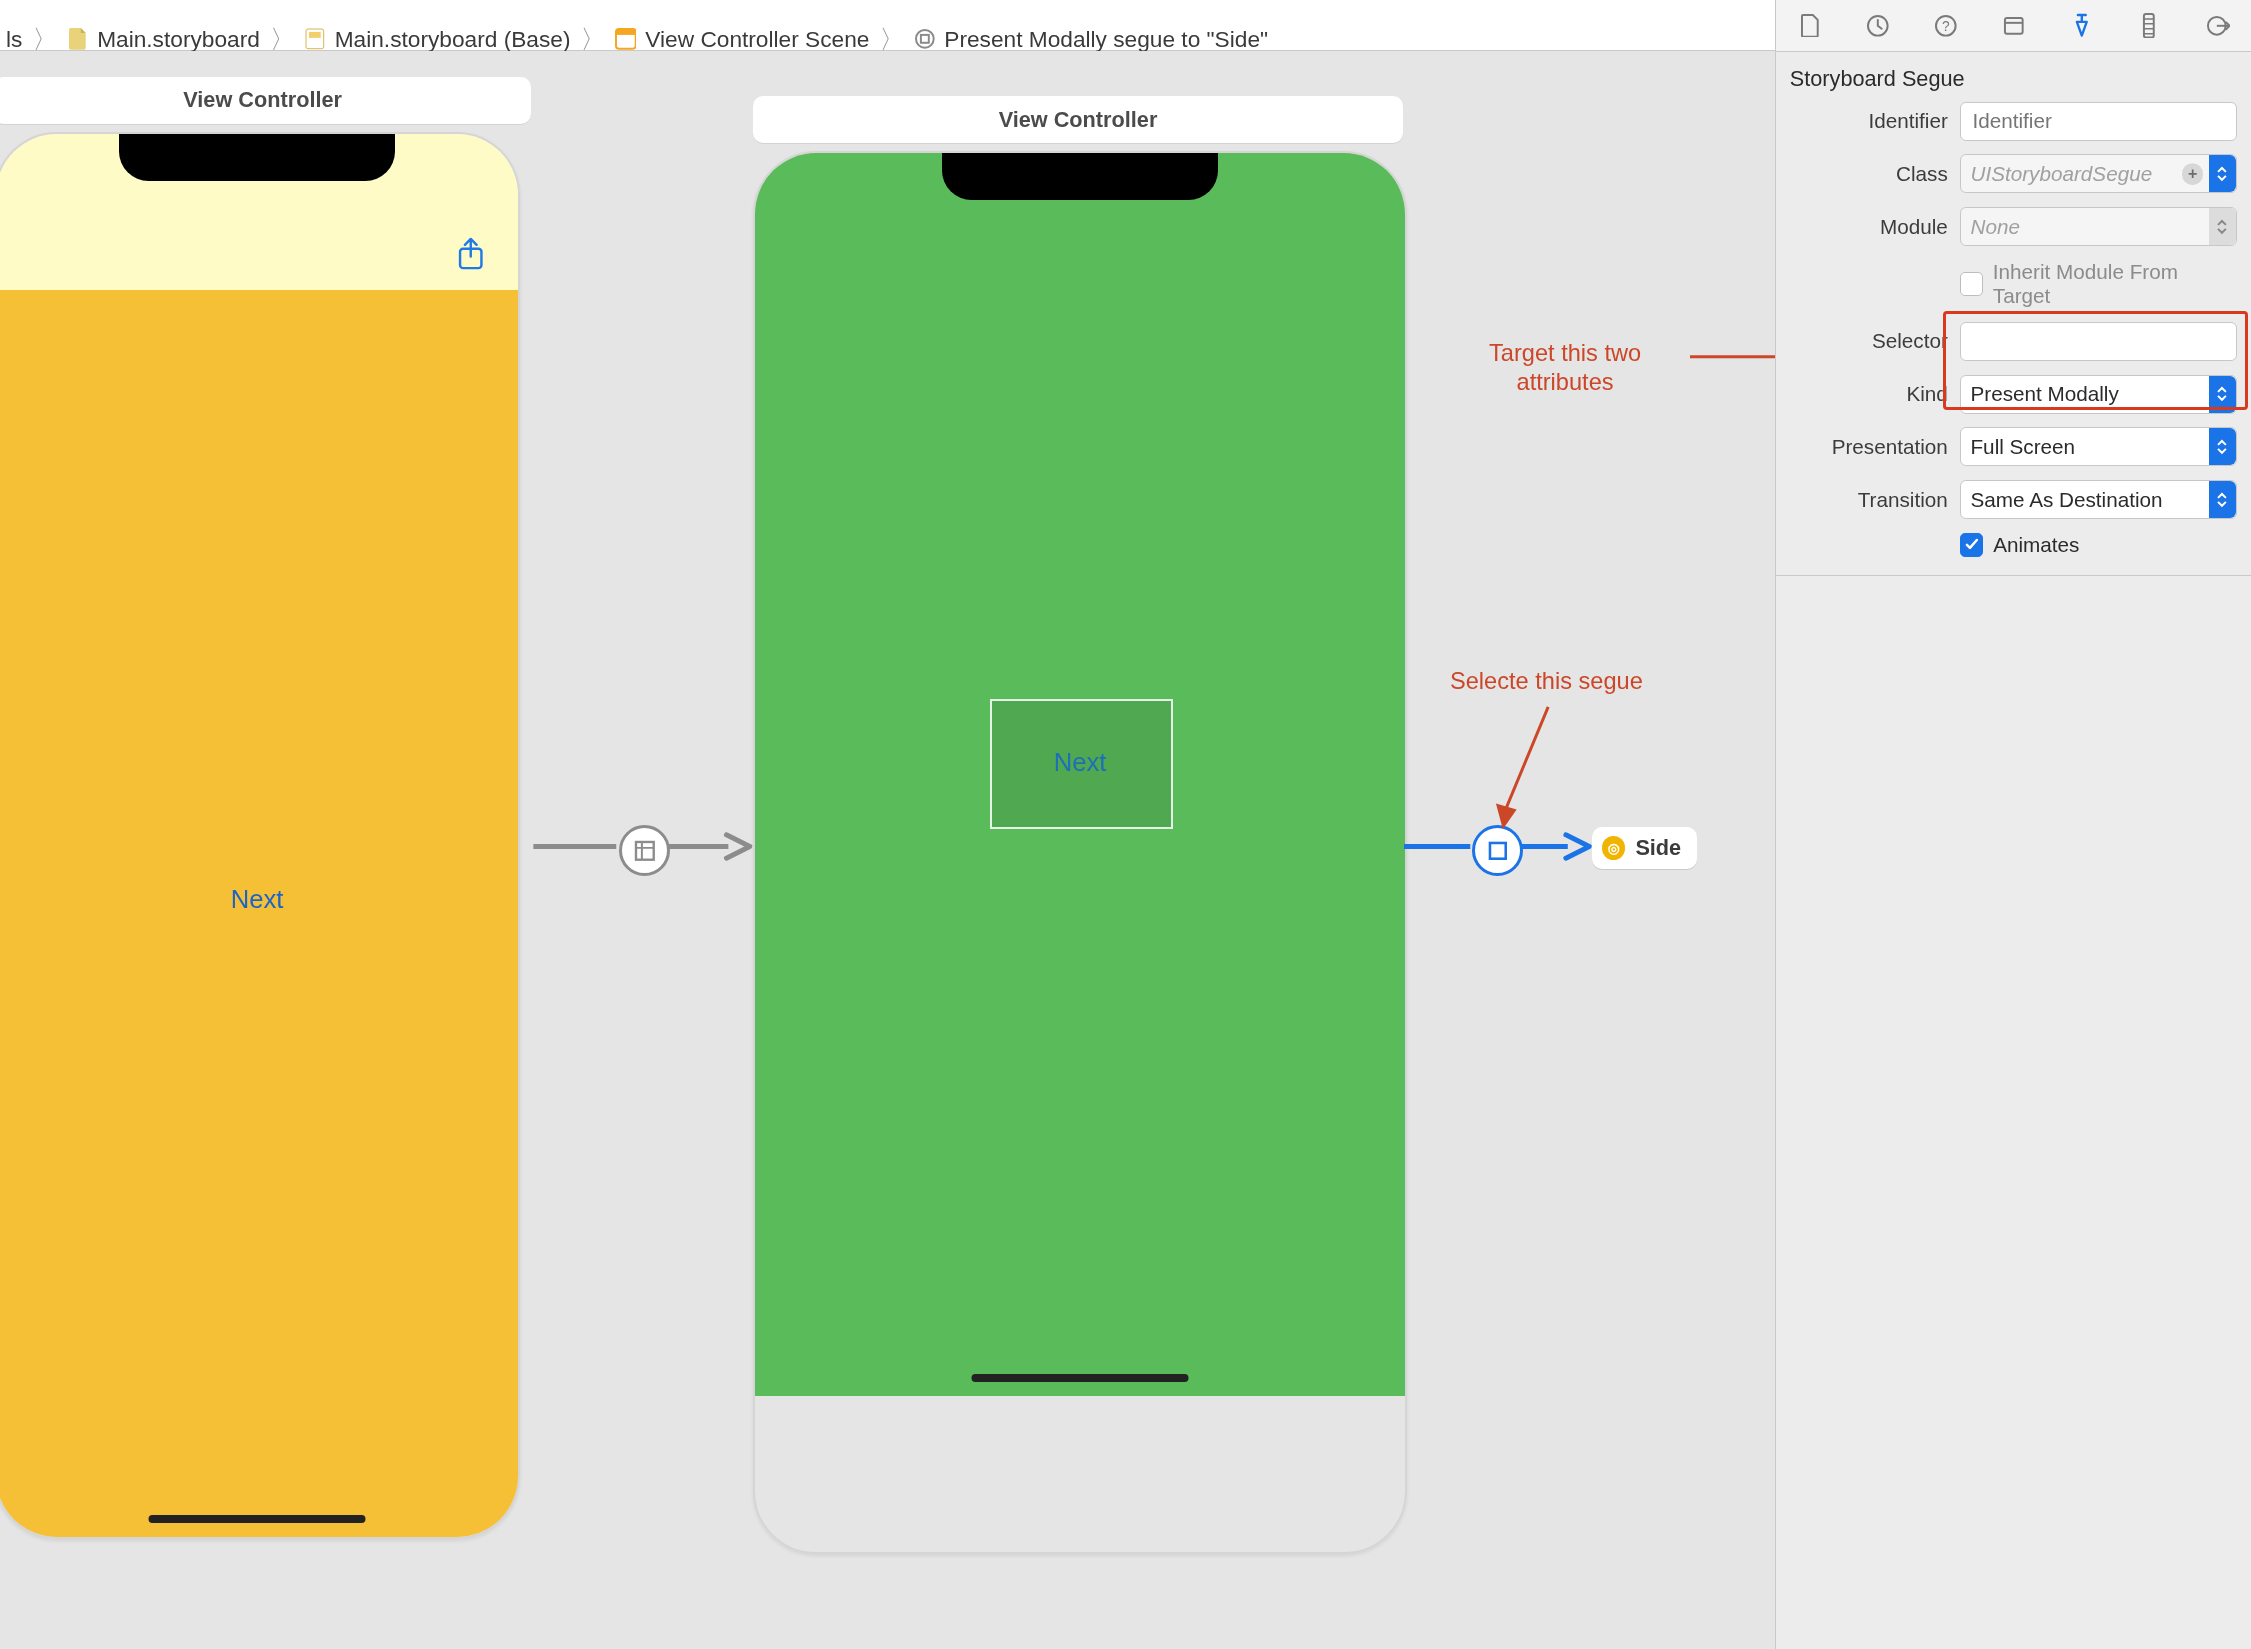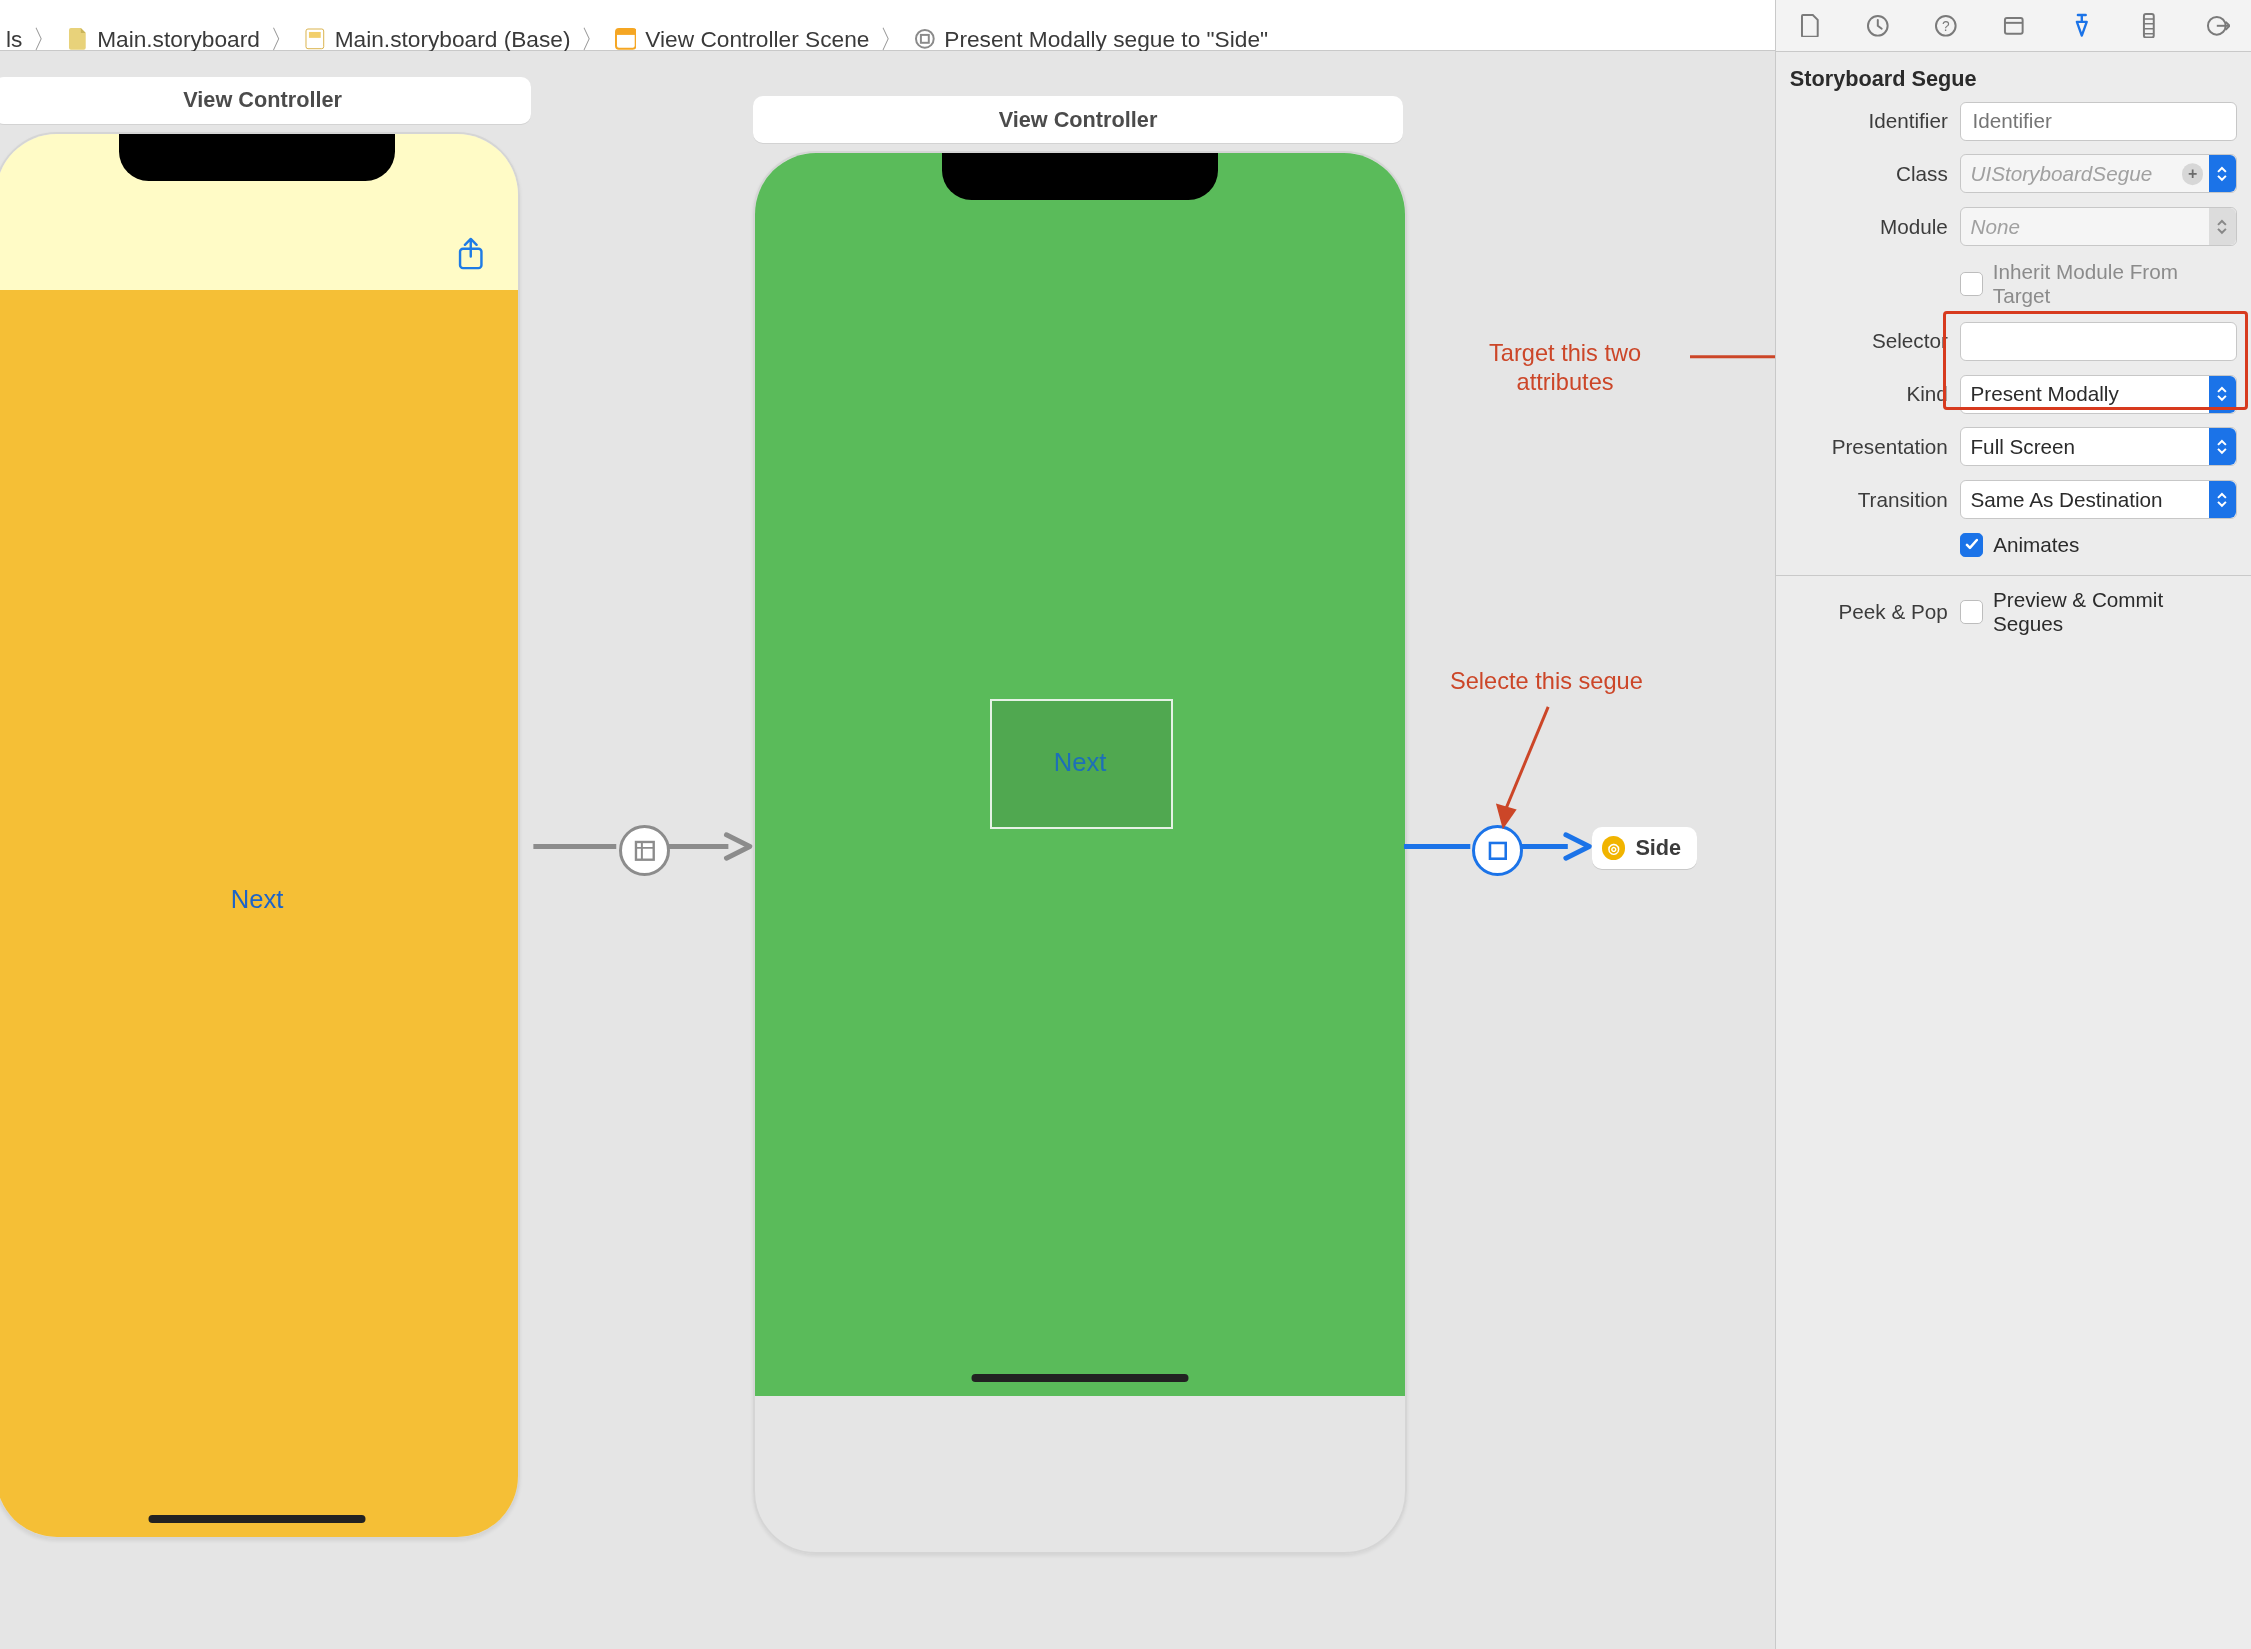"Storyboard Segue" .sec-title { font-weight: 700 -> 400 }
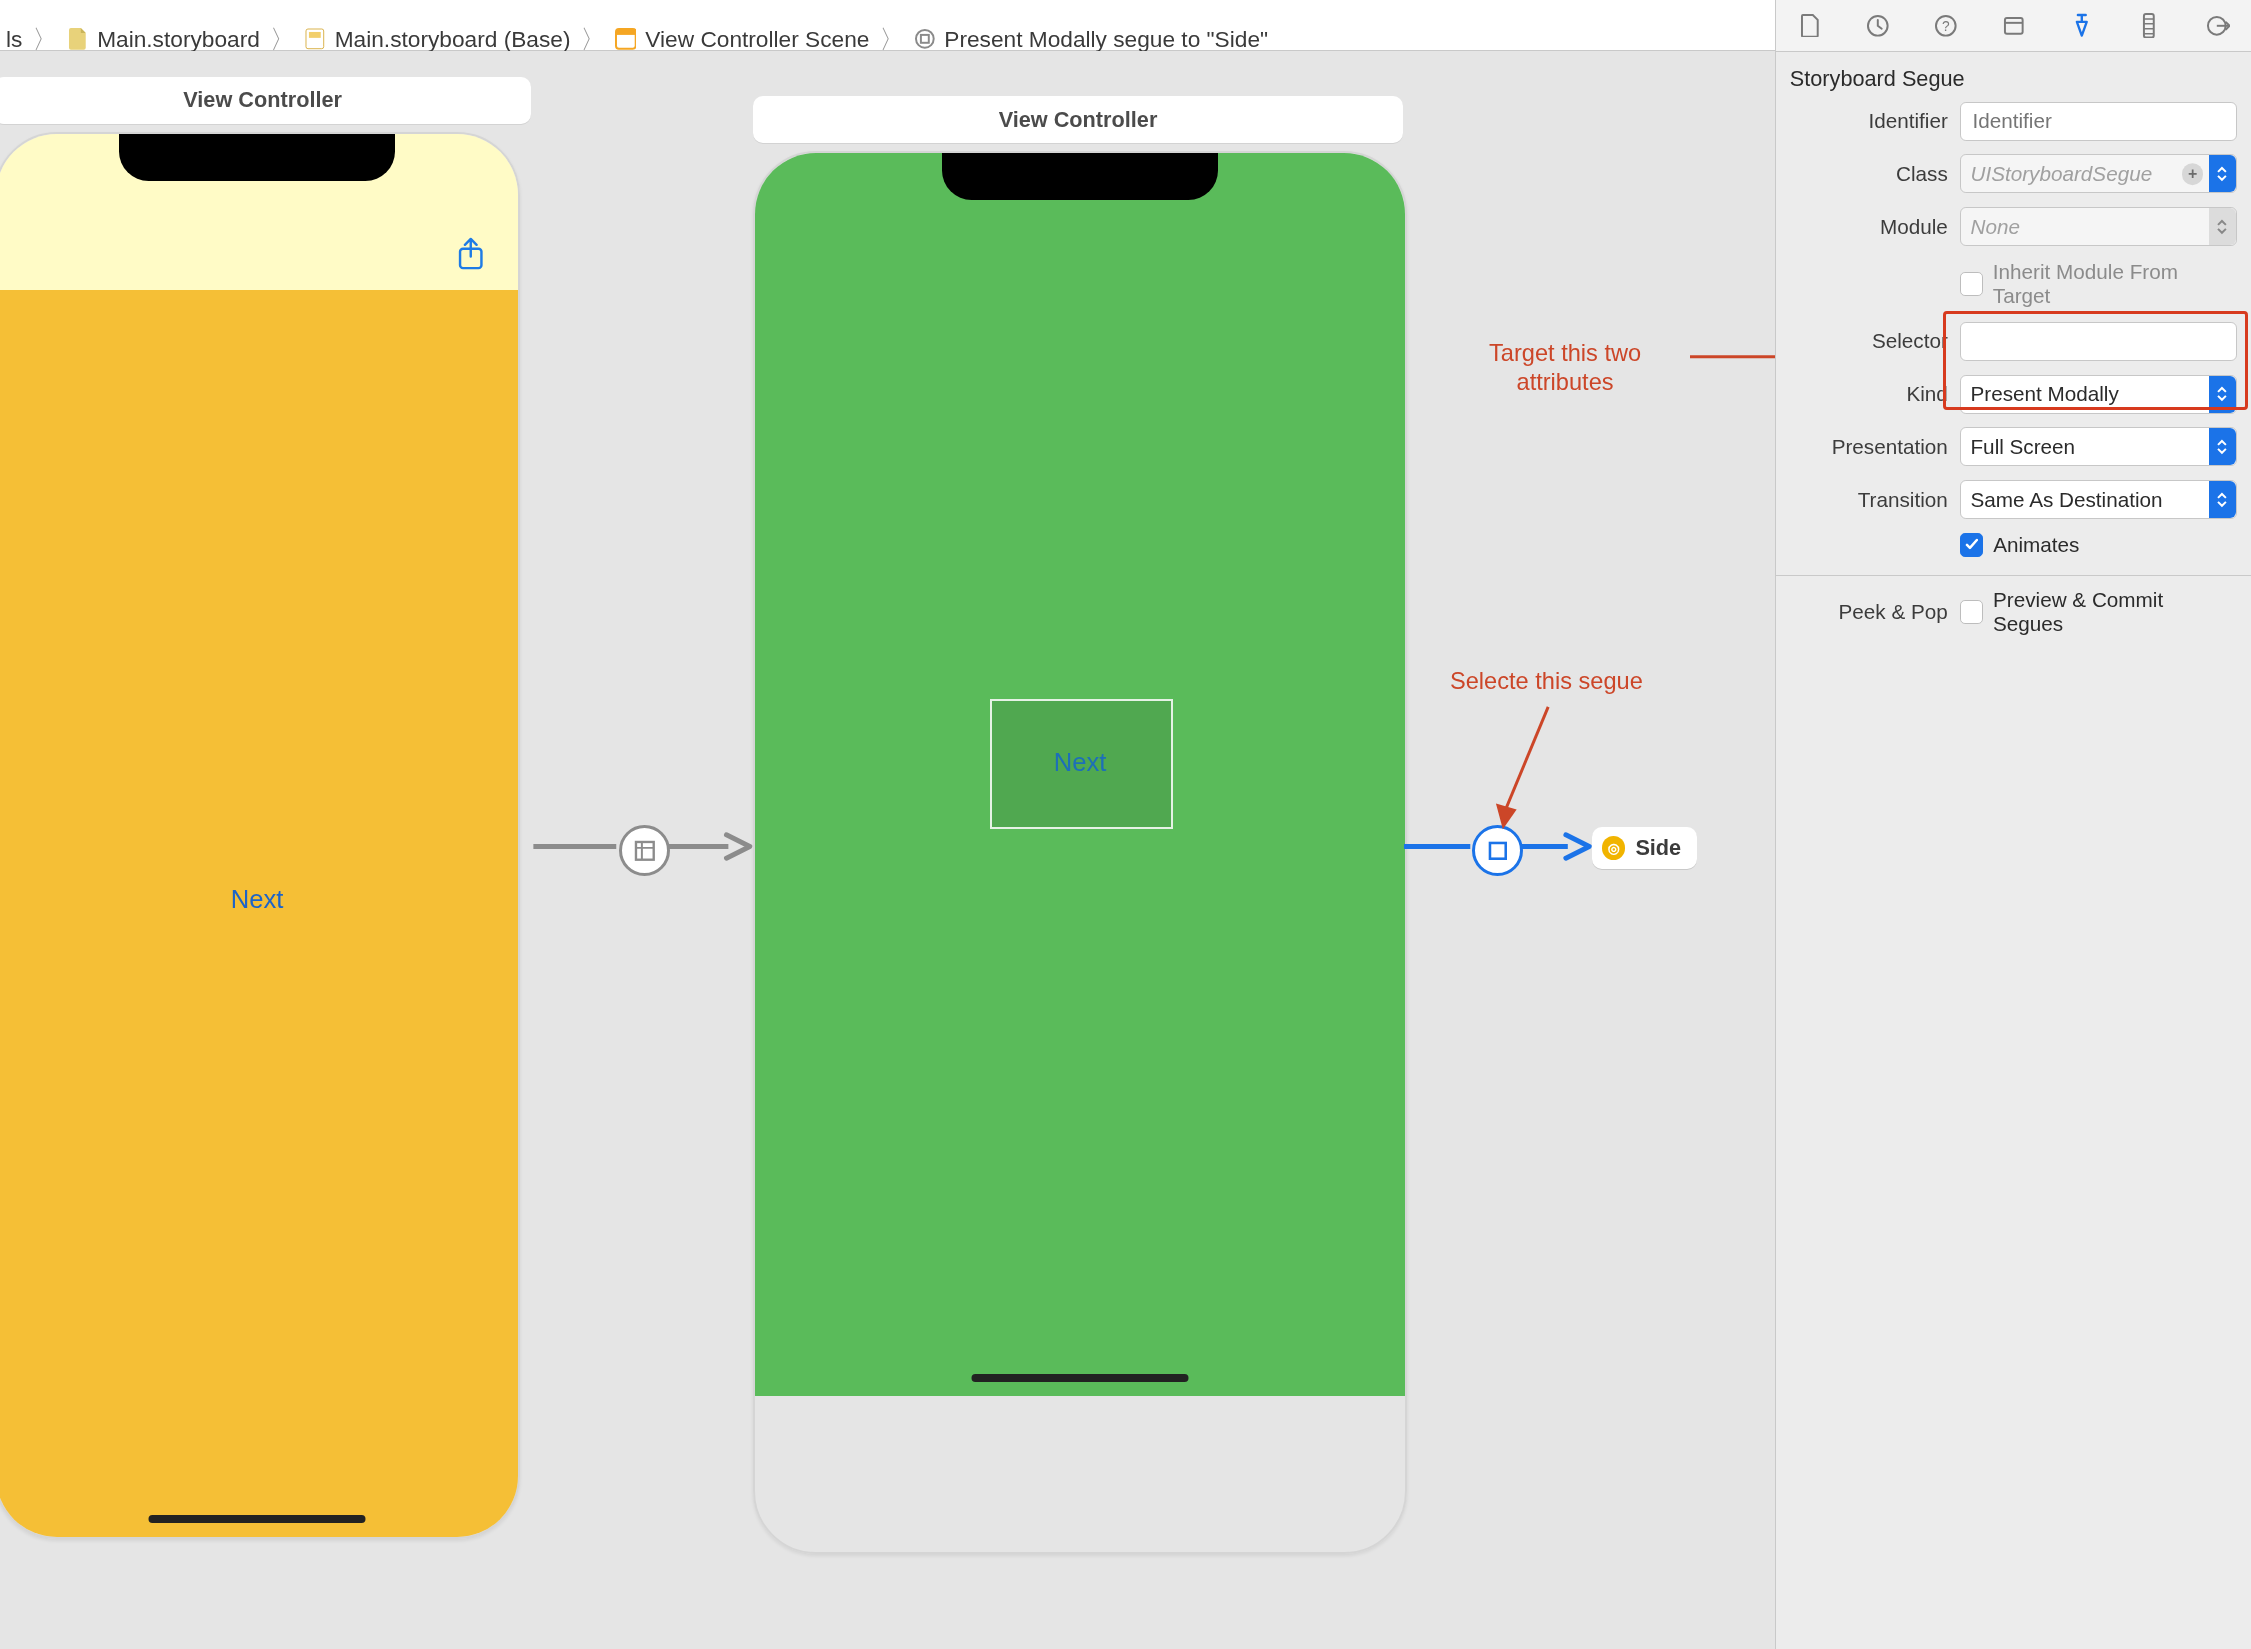"Peek & Pop" div.form { html: <div> <div>Peek &amp; Pop</div> <div> <span></span> <span>Preview &amp; Commit Segues</span> </div> </div> -> none }
